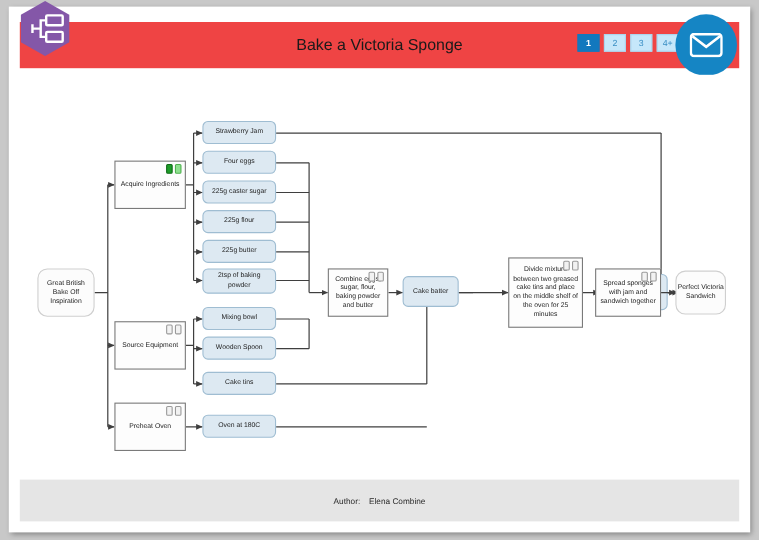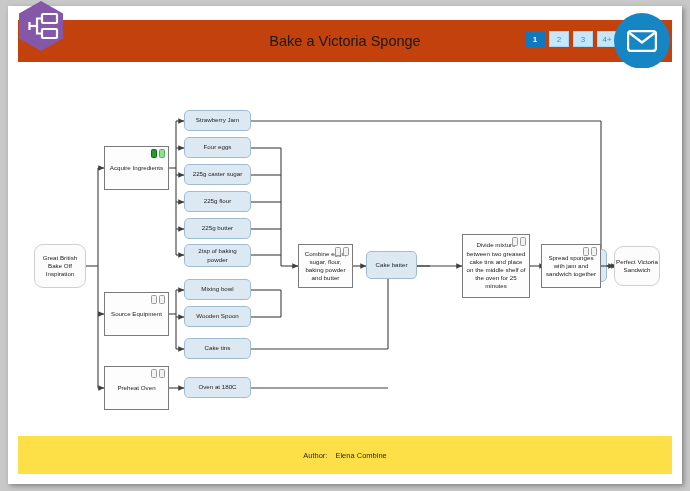"Bake a Victoria Sponge" #header { background: #c2410c -> #ef4444 }
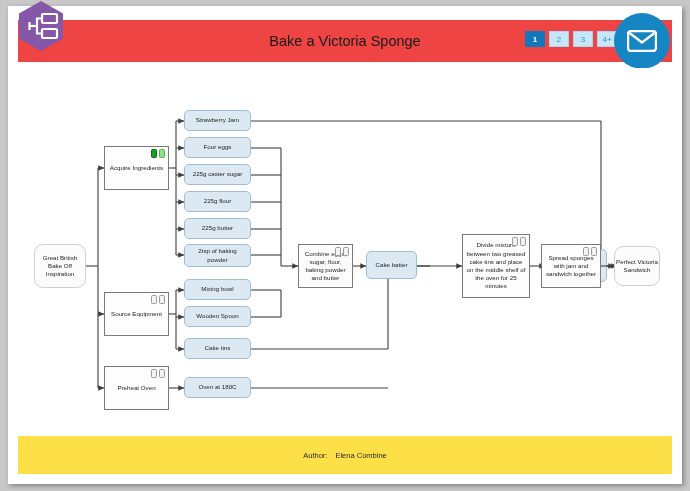"Author:" #footer { background: #fde047 -> #e5e5e5 }
